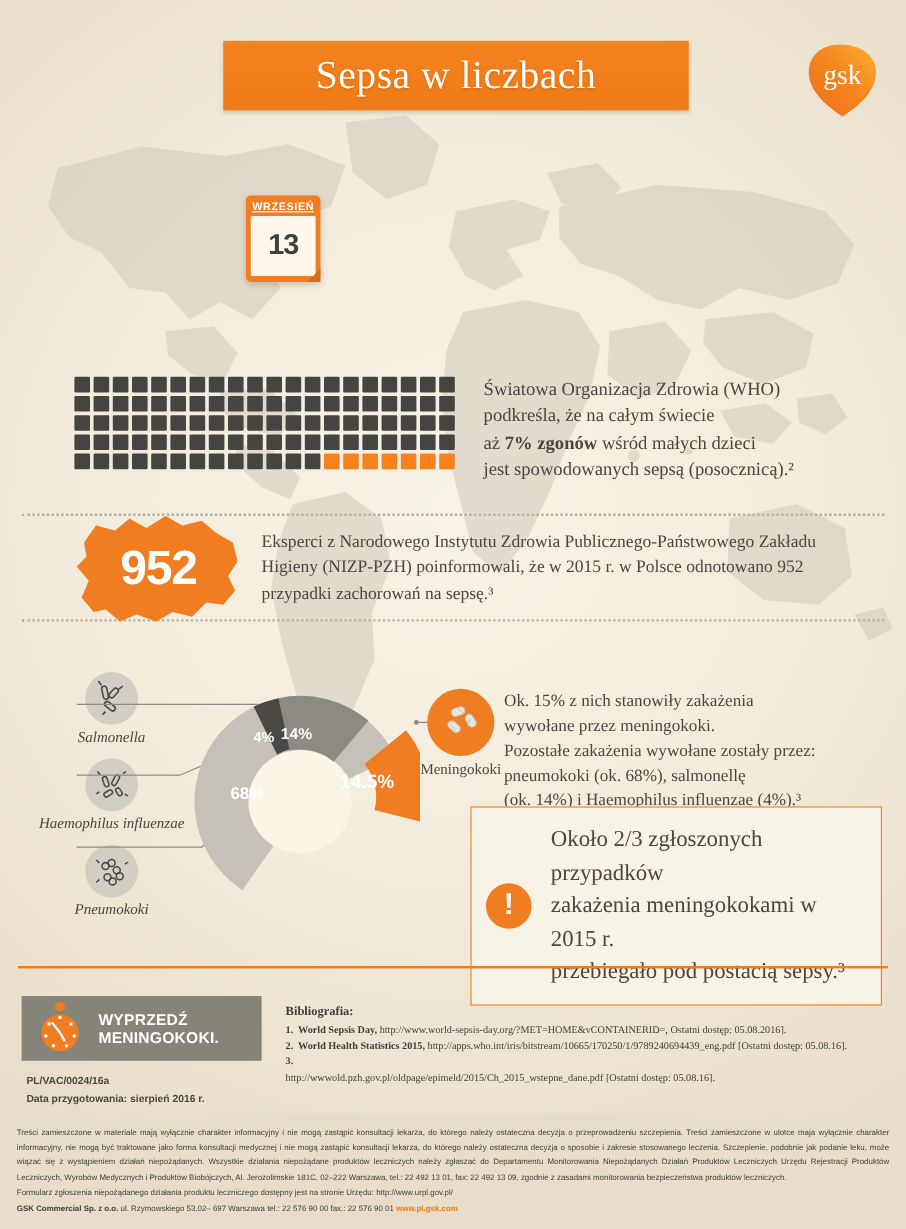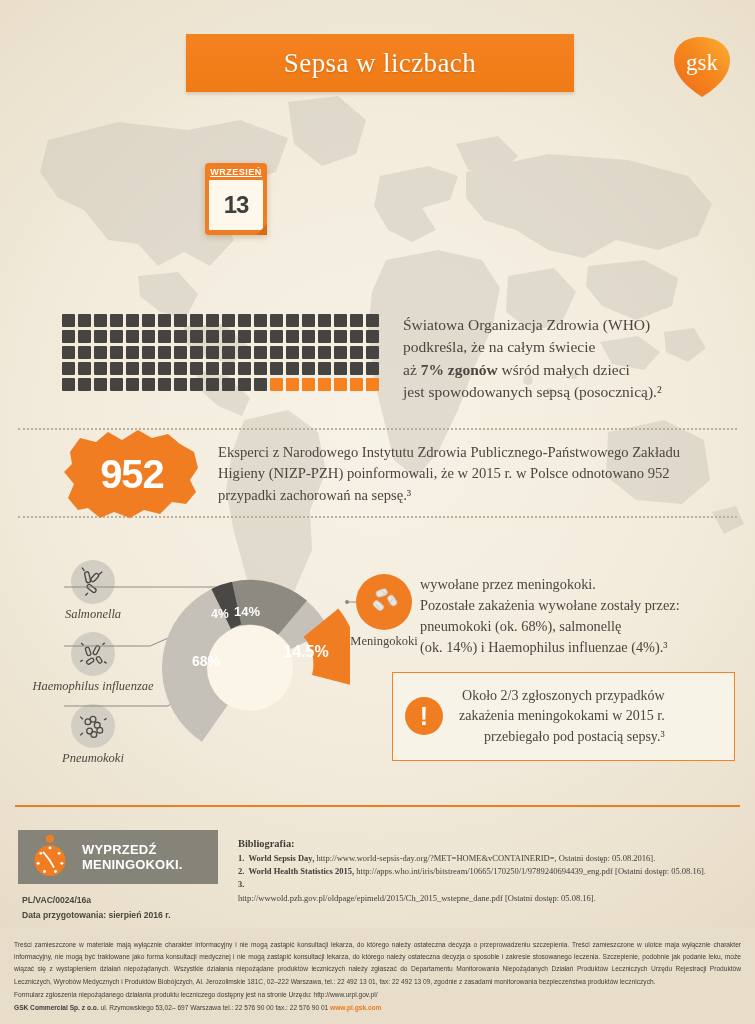"Sepsa w liczbach" .title-banner span { font-size: 27px -> 33px }
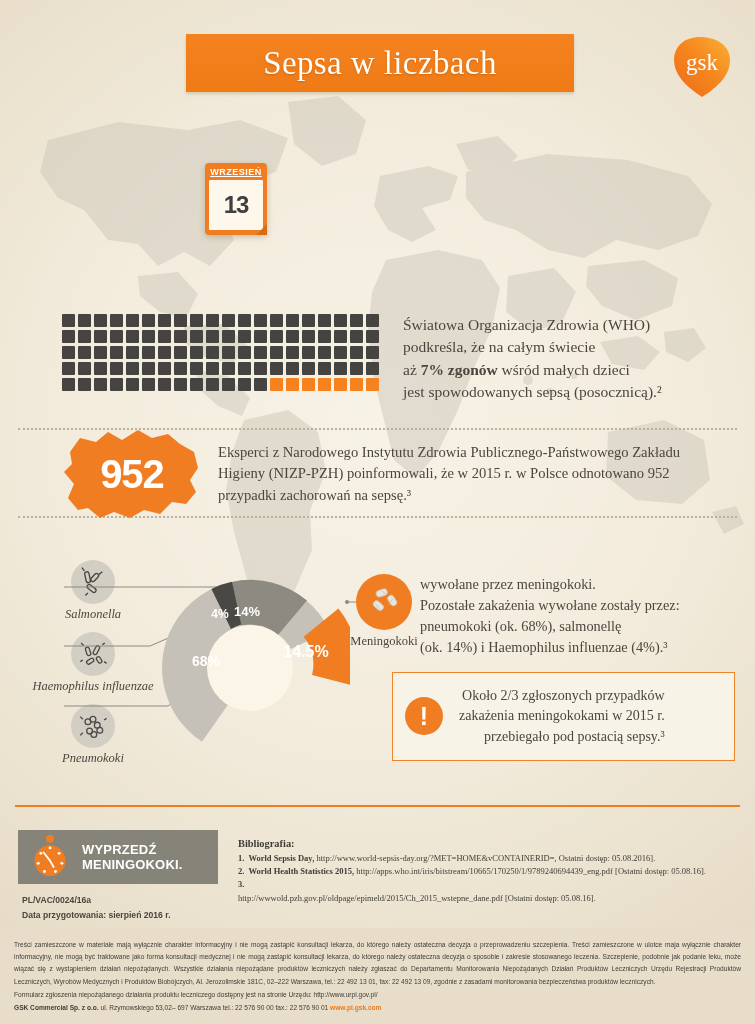"Ok. 15% z nich stanowiły" div { html: none -> <div>Ok. 15% z nich stanowiły zakażenia</div> }
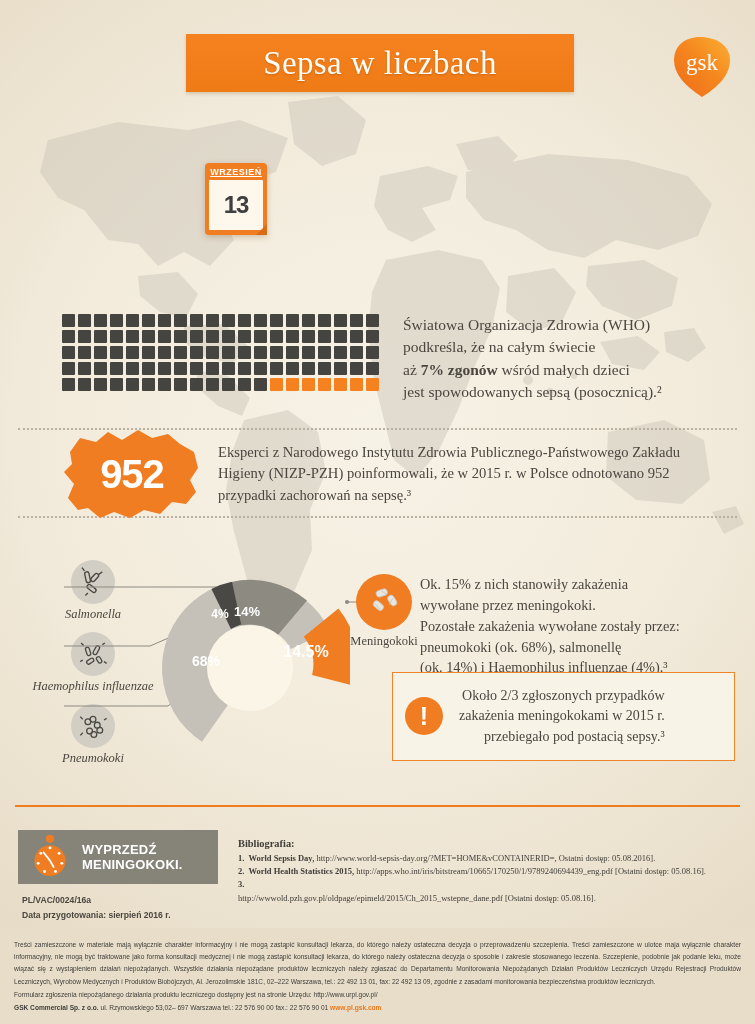"Około 2/3 zgłoszonych przypadków" .alert-text { font-size: 14px -> 19px; text-align: right -> none }
